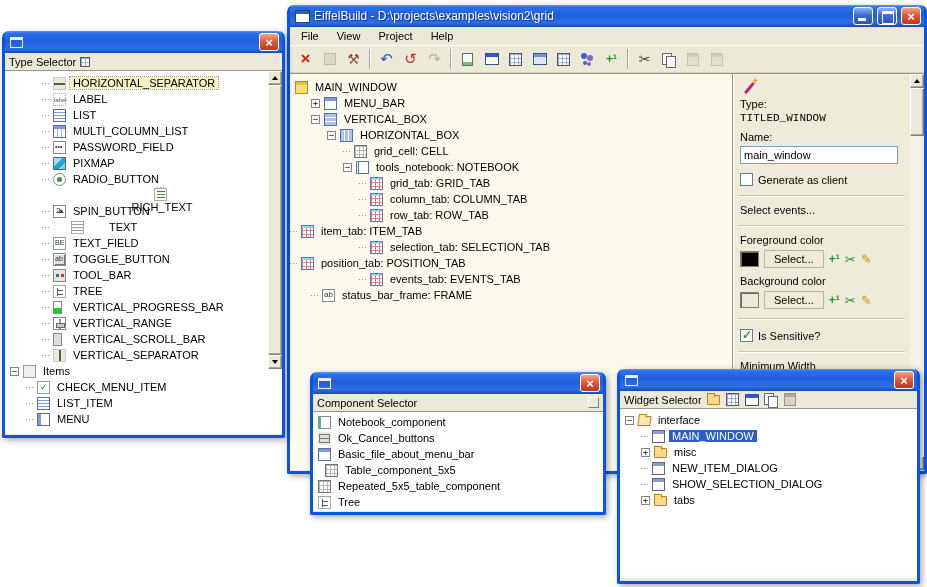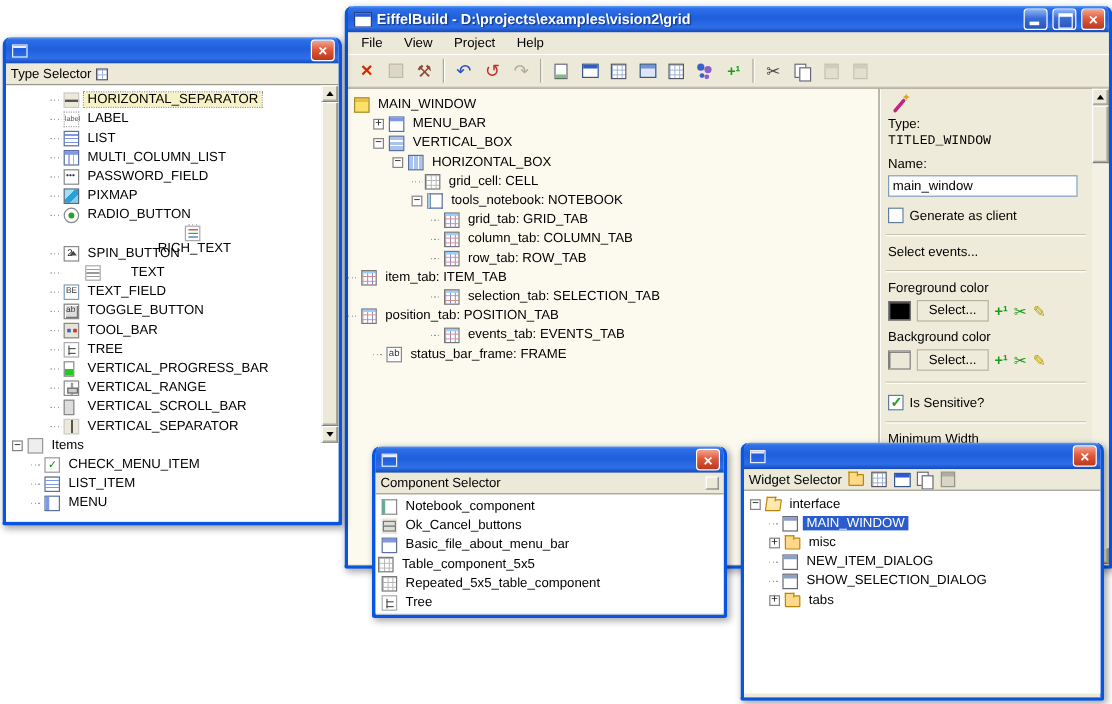"EiffelBuild -" .titletext { font-weight: bold -> normal }
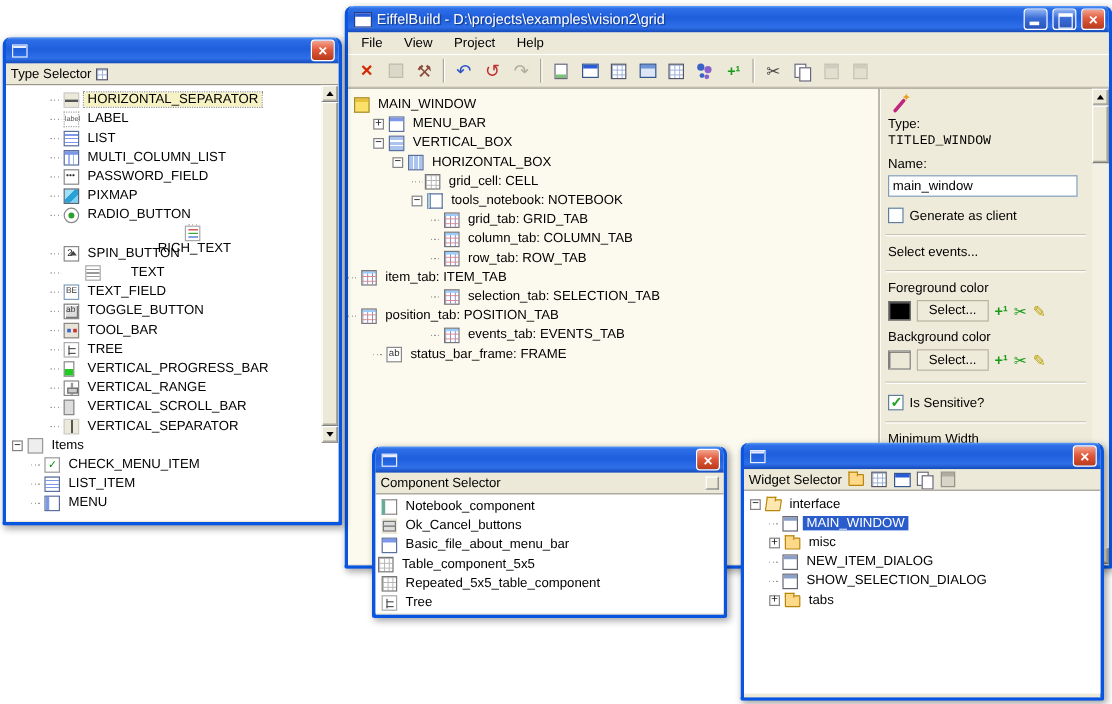"Table_component_5x5" div.trow { padding-left: 2px -> 12px }
